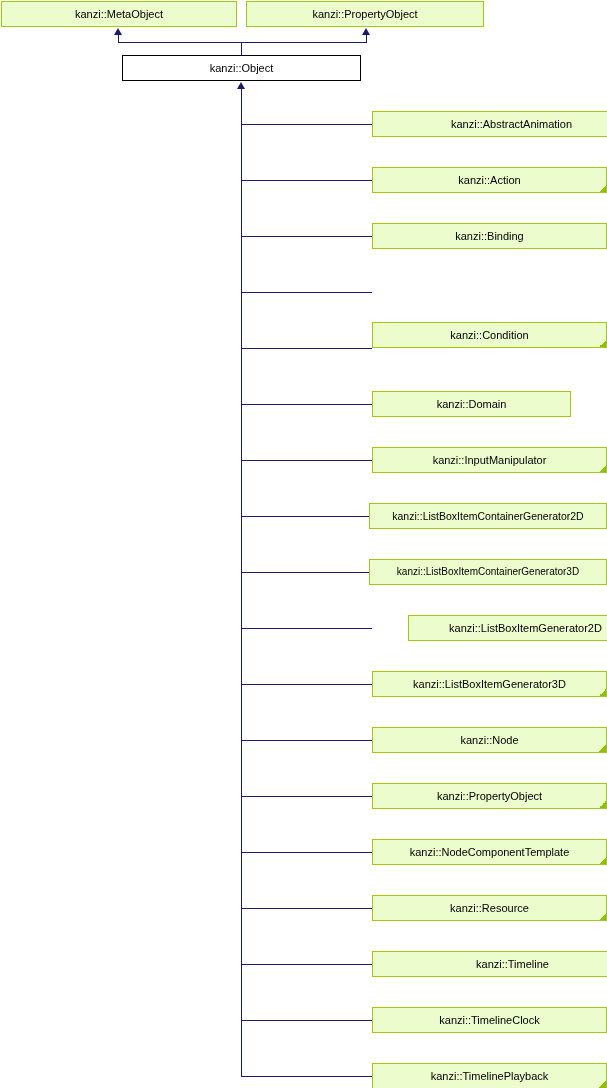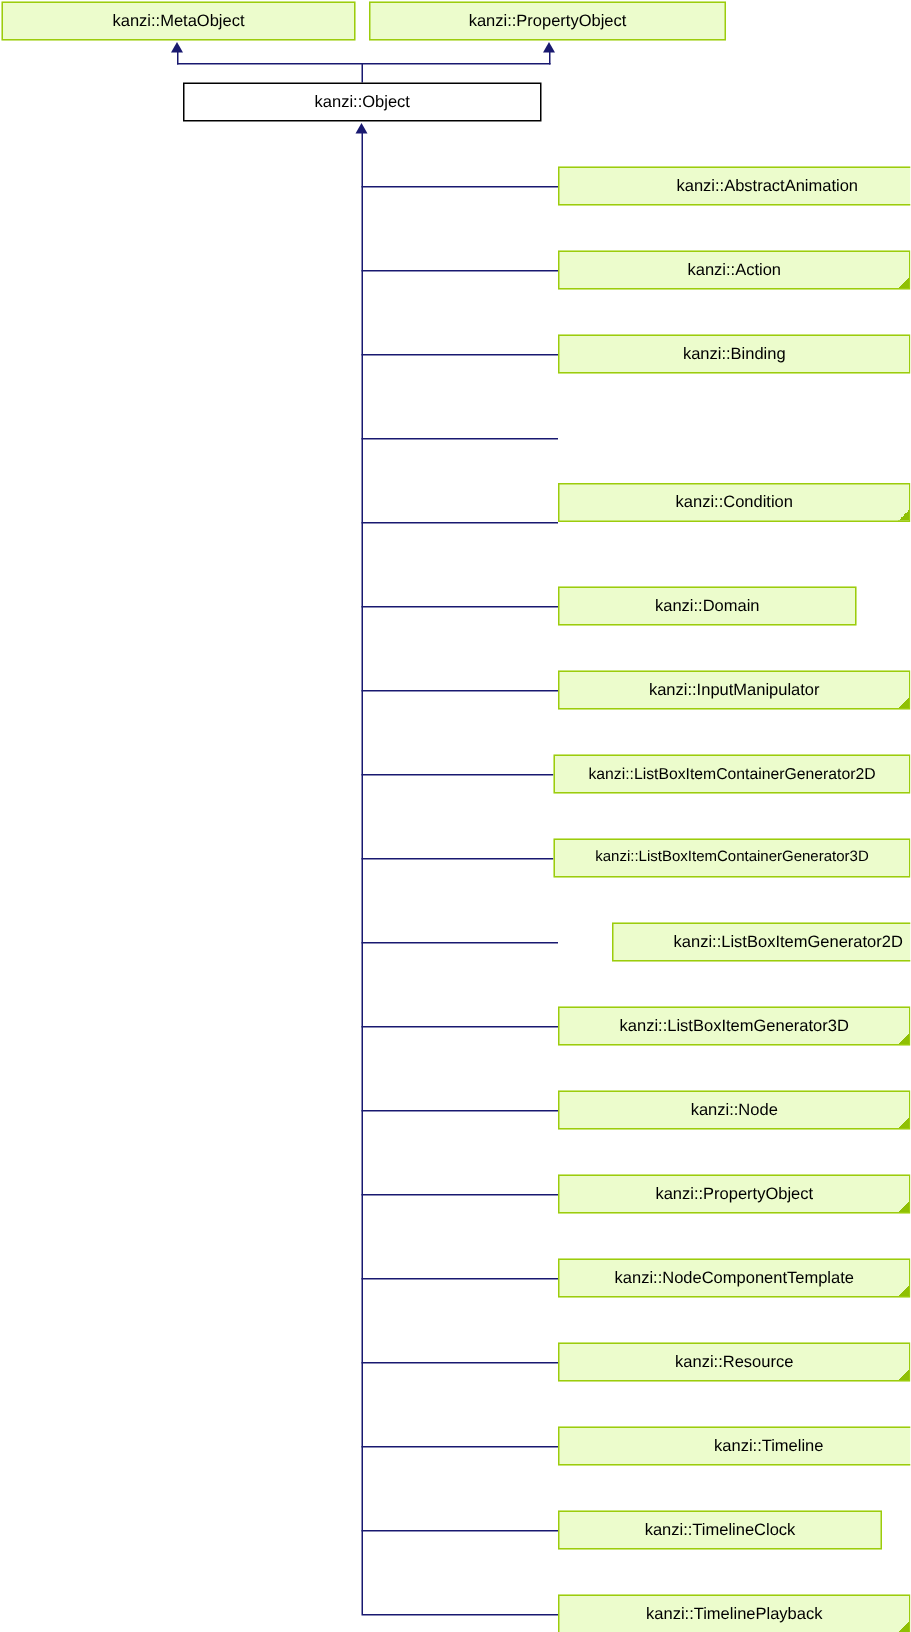"kanzi::TimelineClock" div.node { width: 216px -> 235px }
